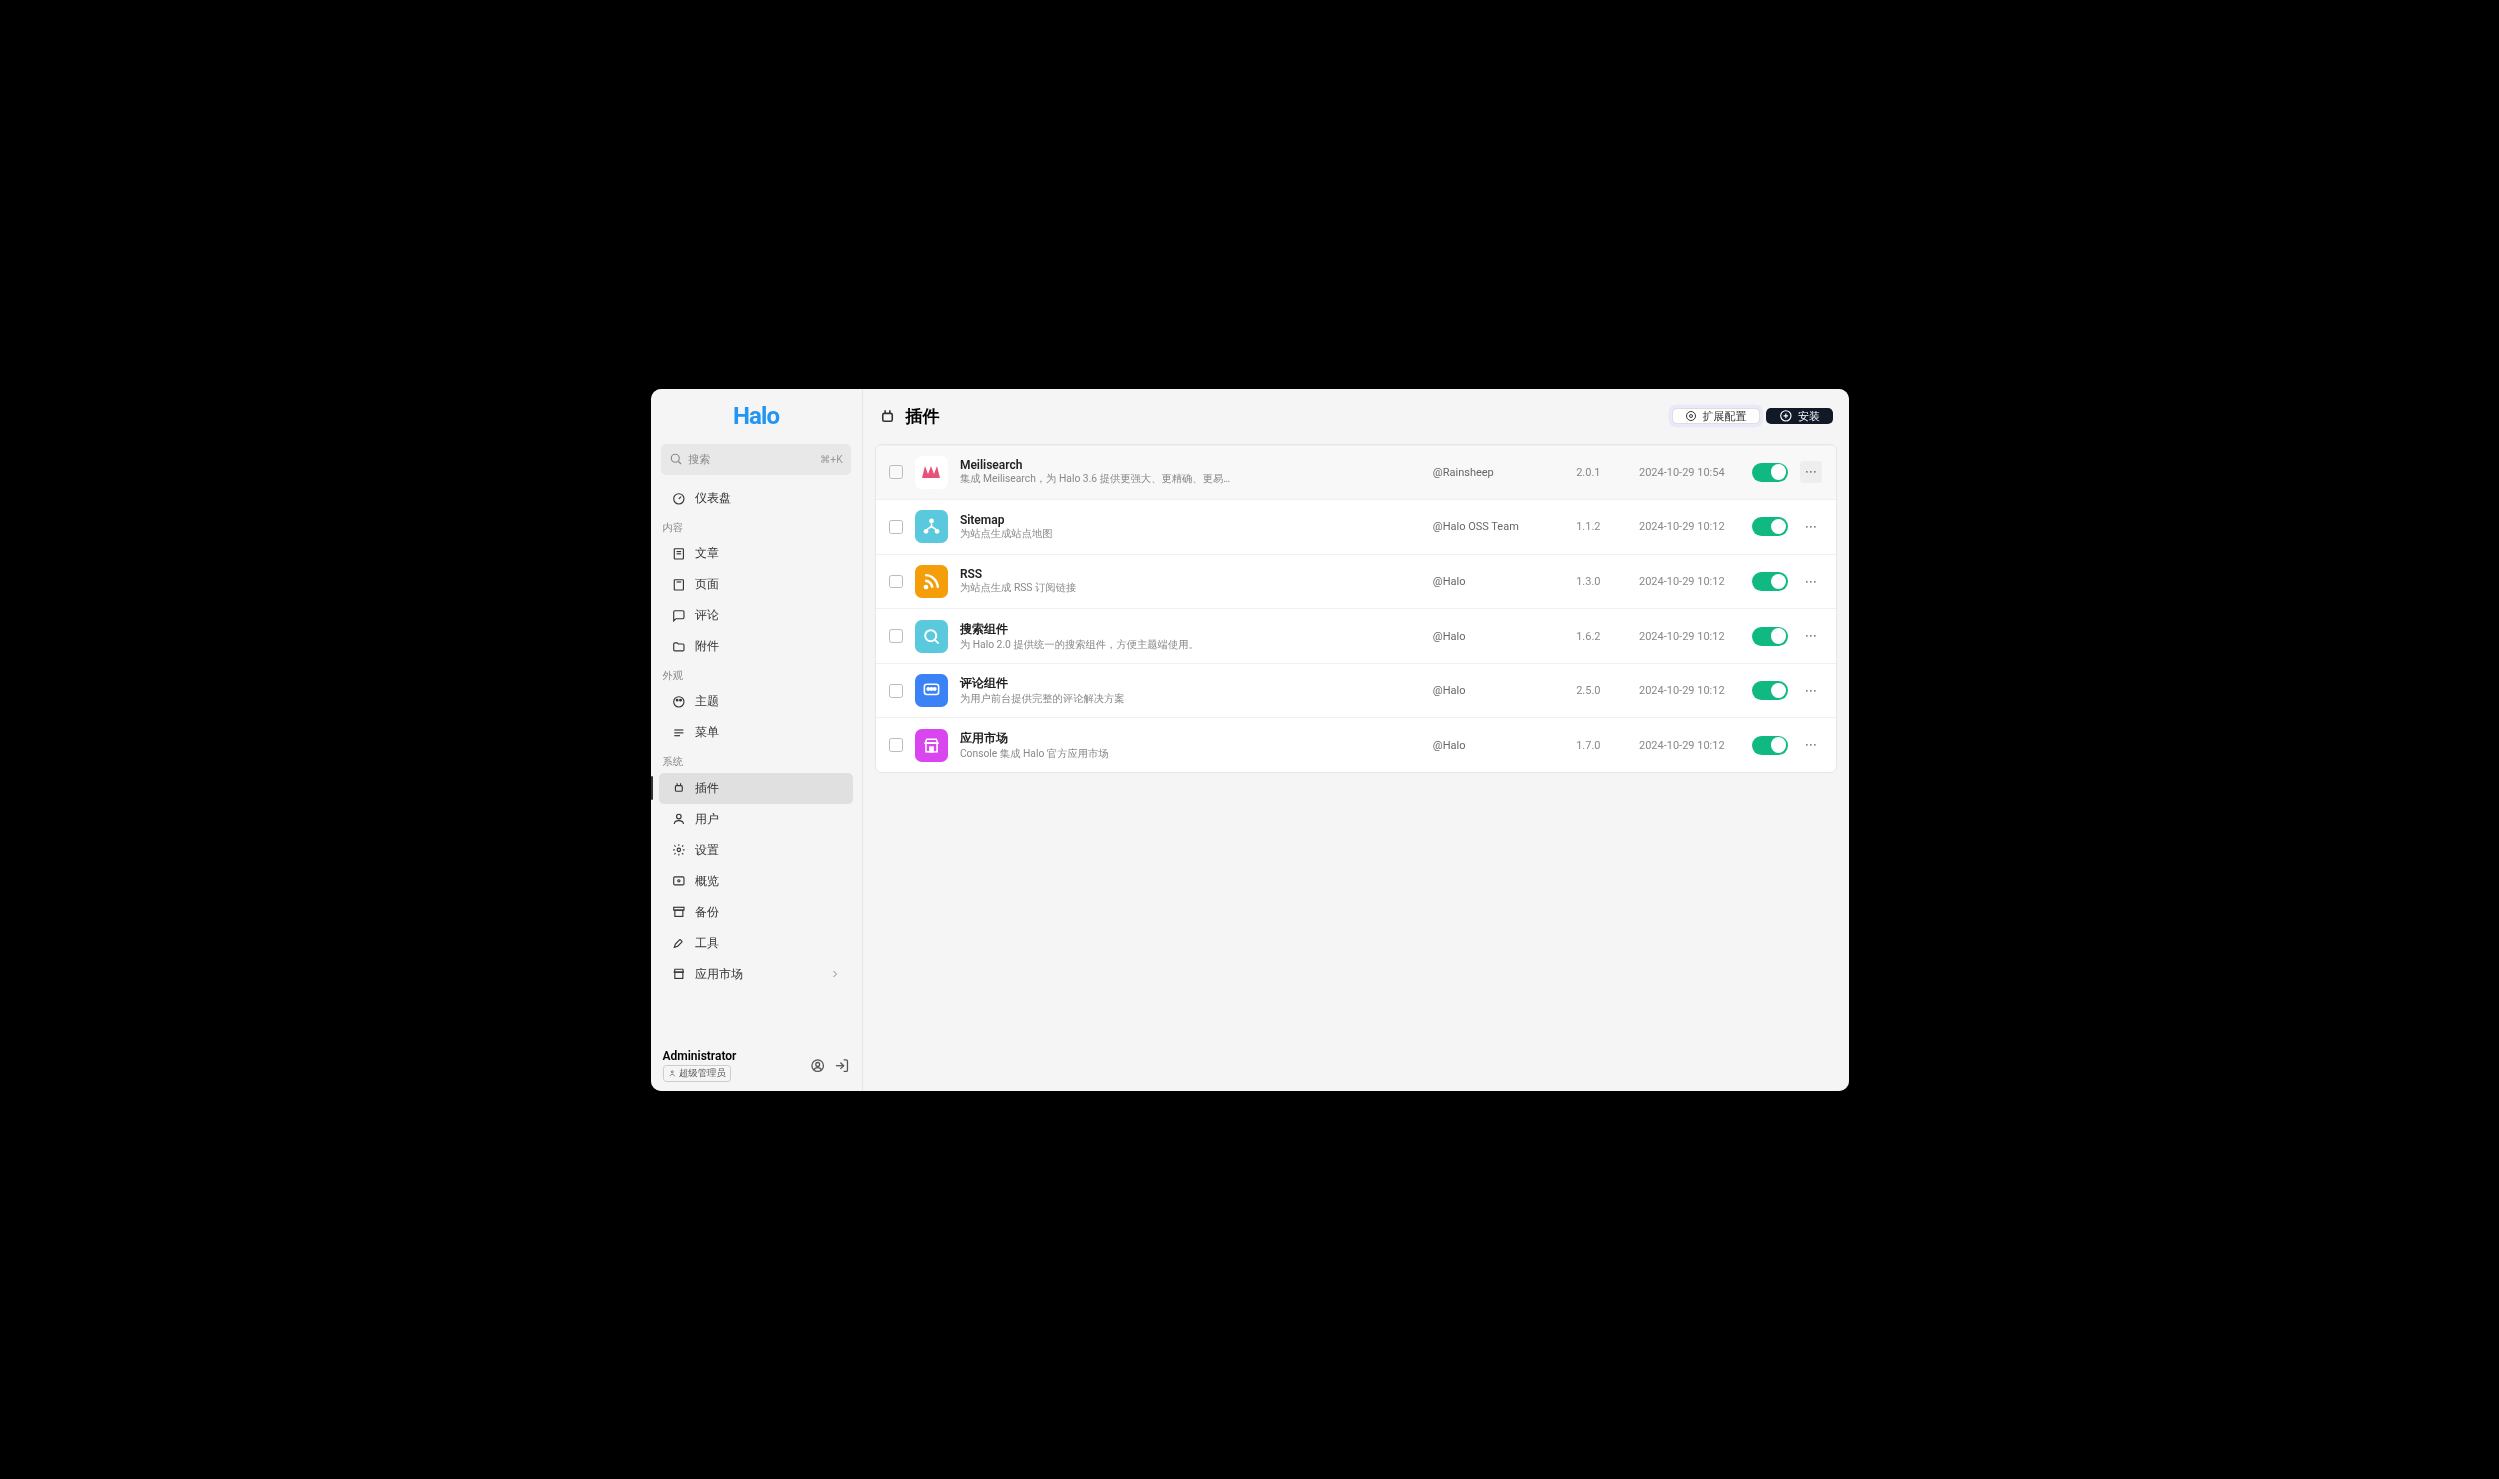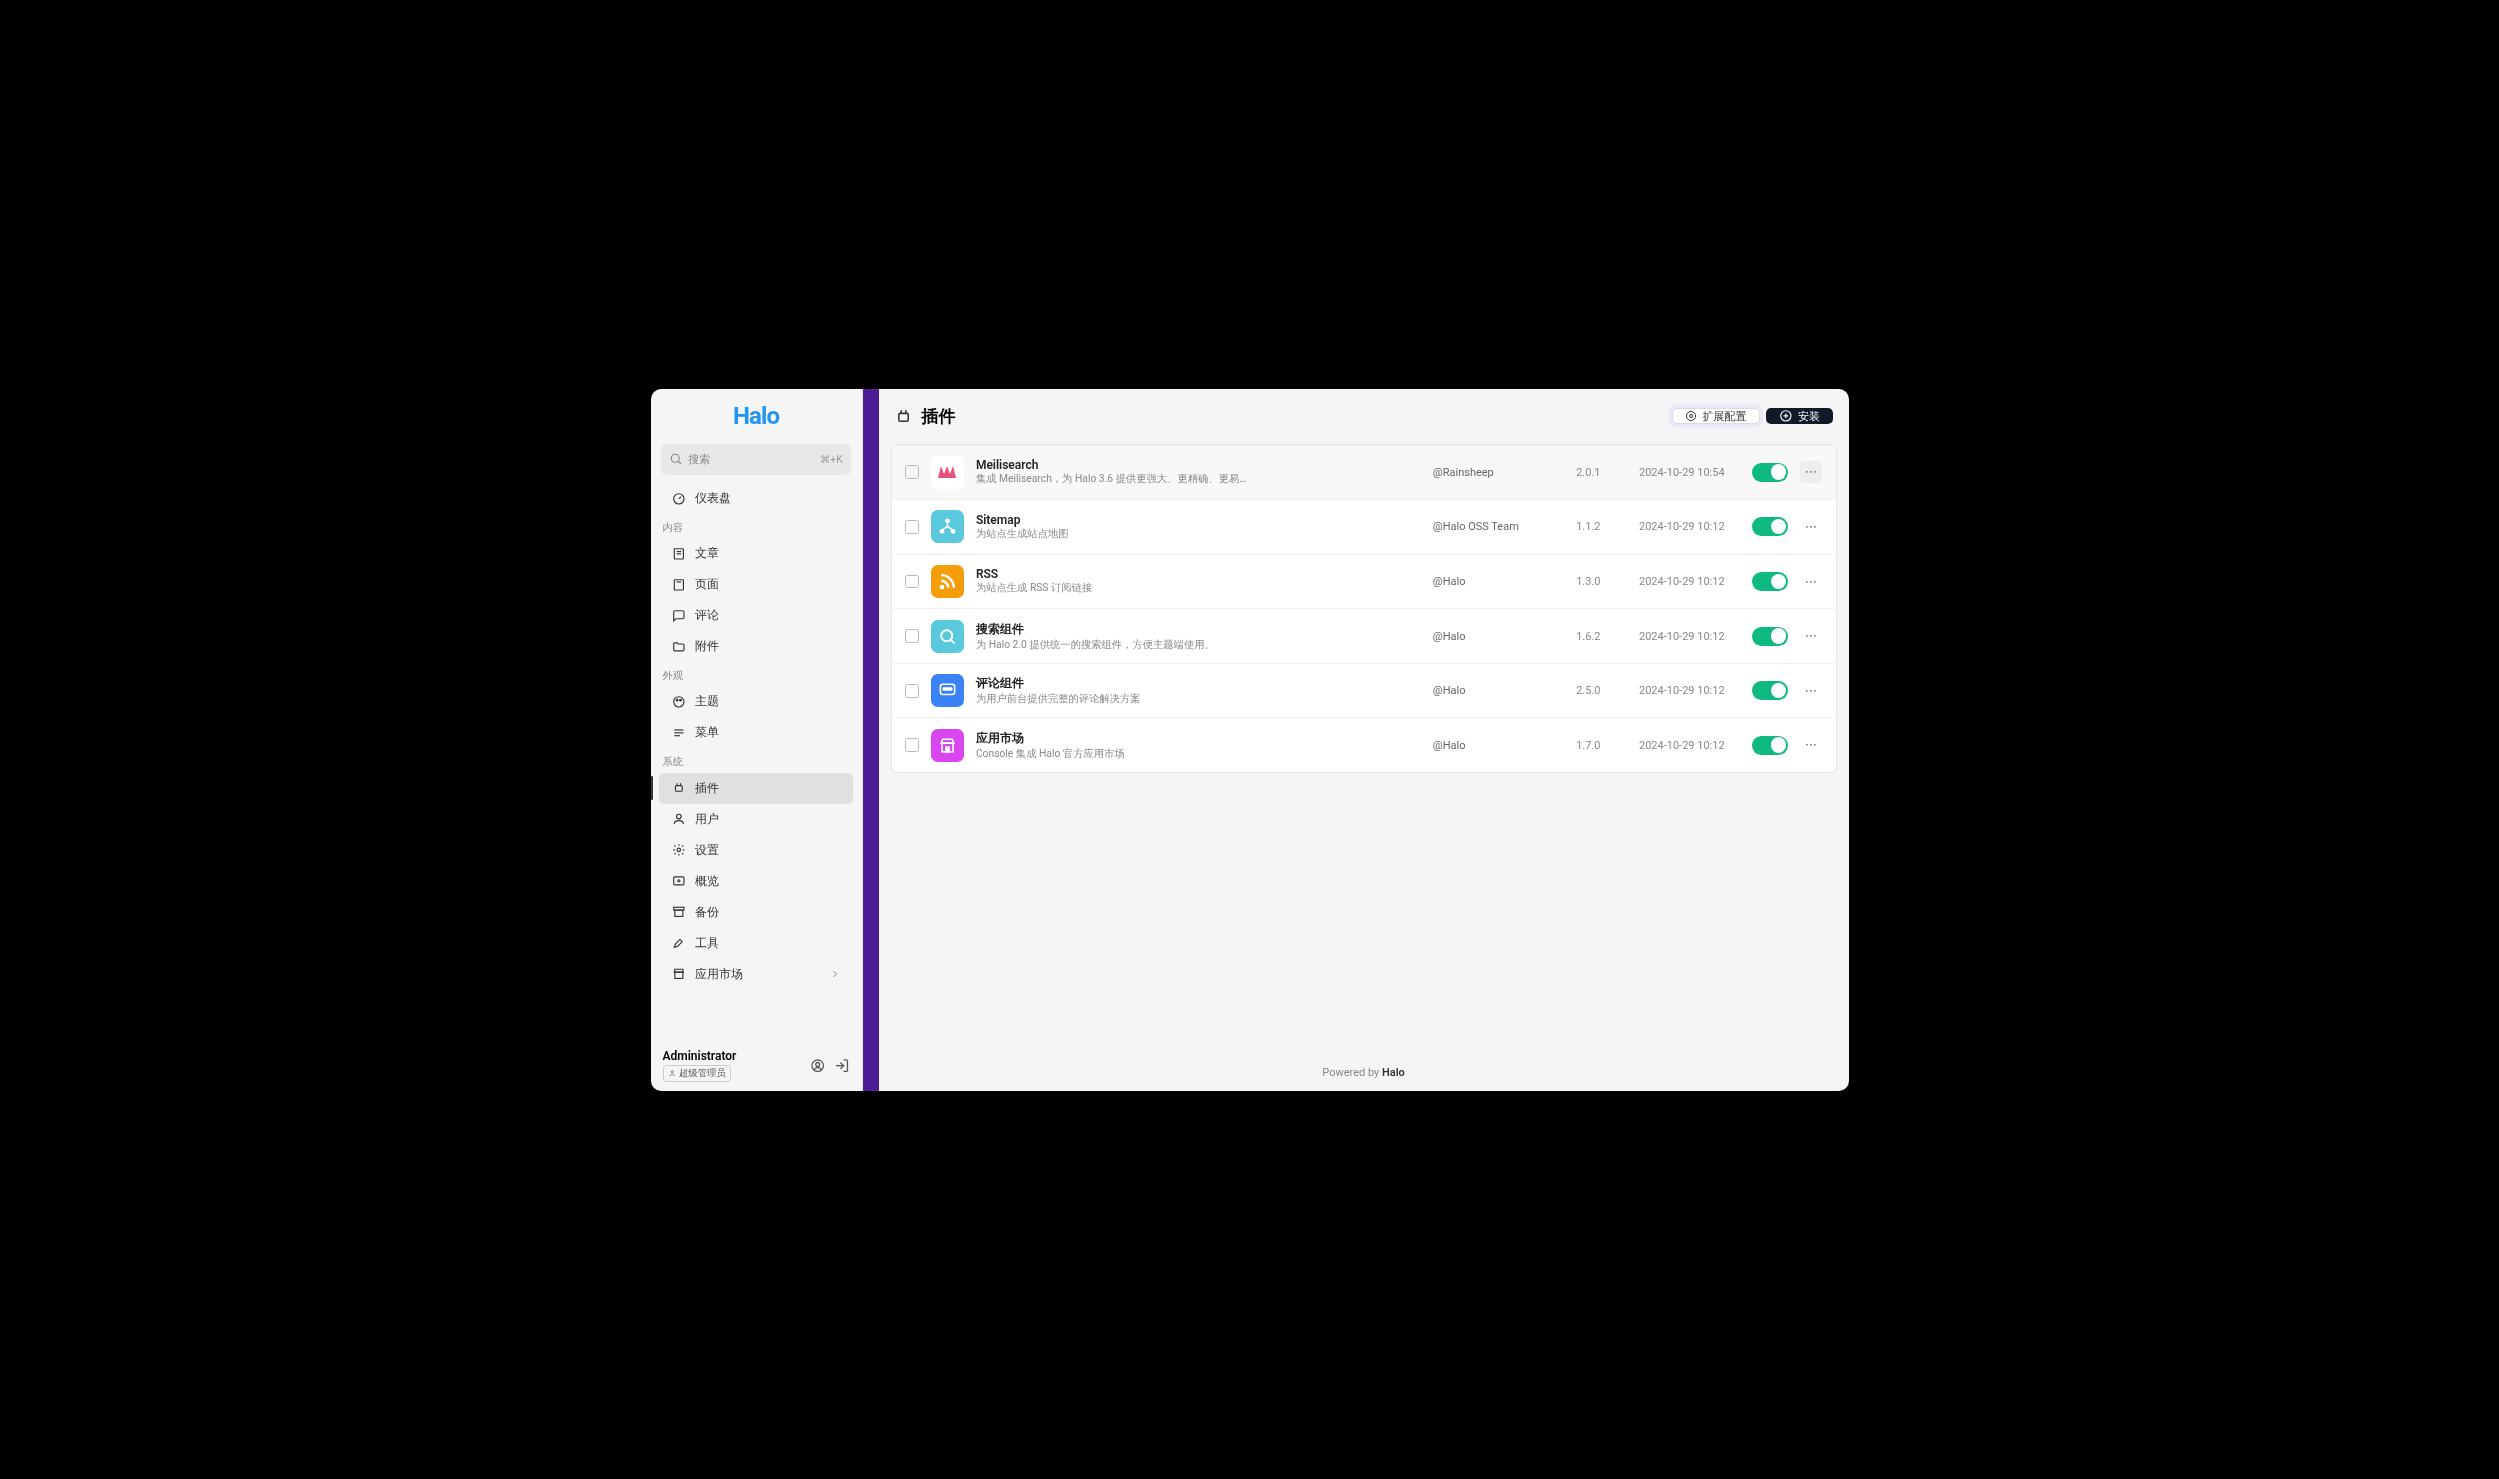"Halo" .window { background: #4c1d95 -> #fdba74; gap: 16px -> none }
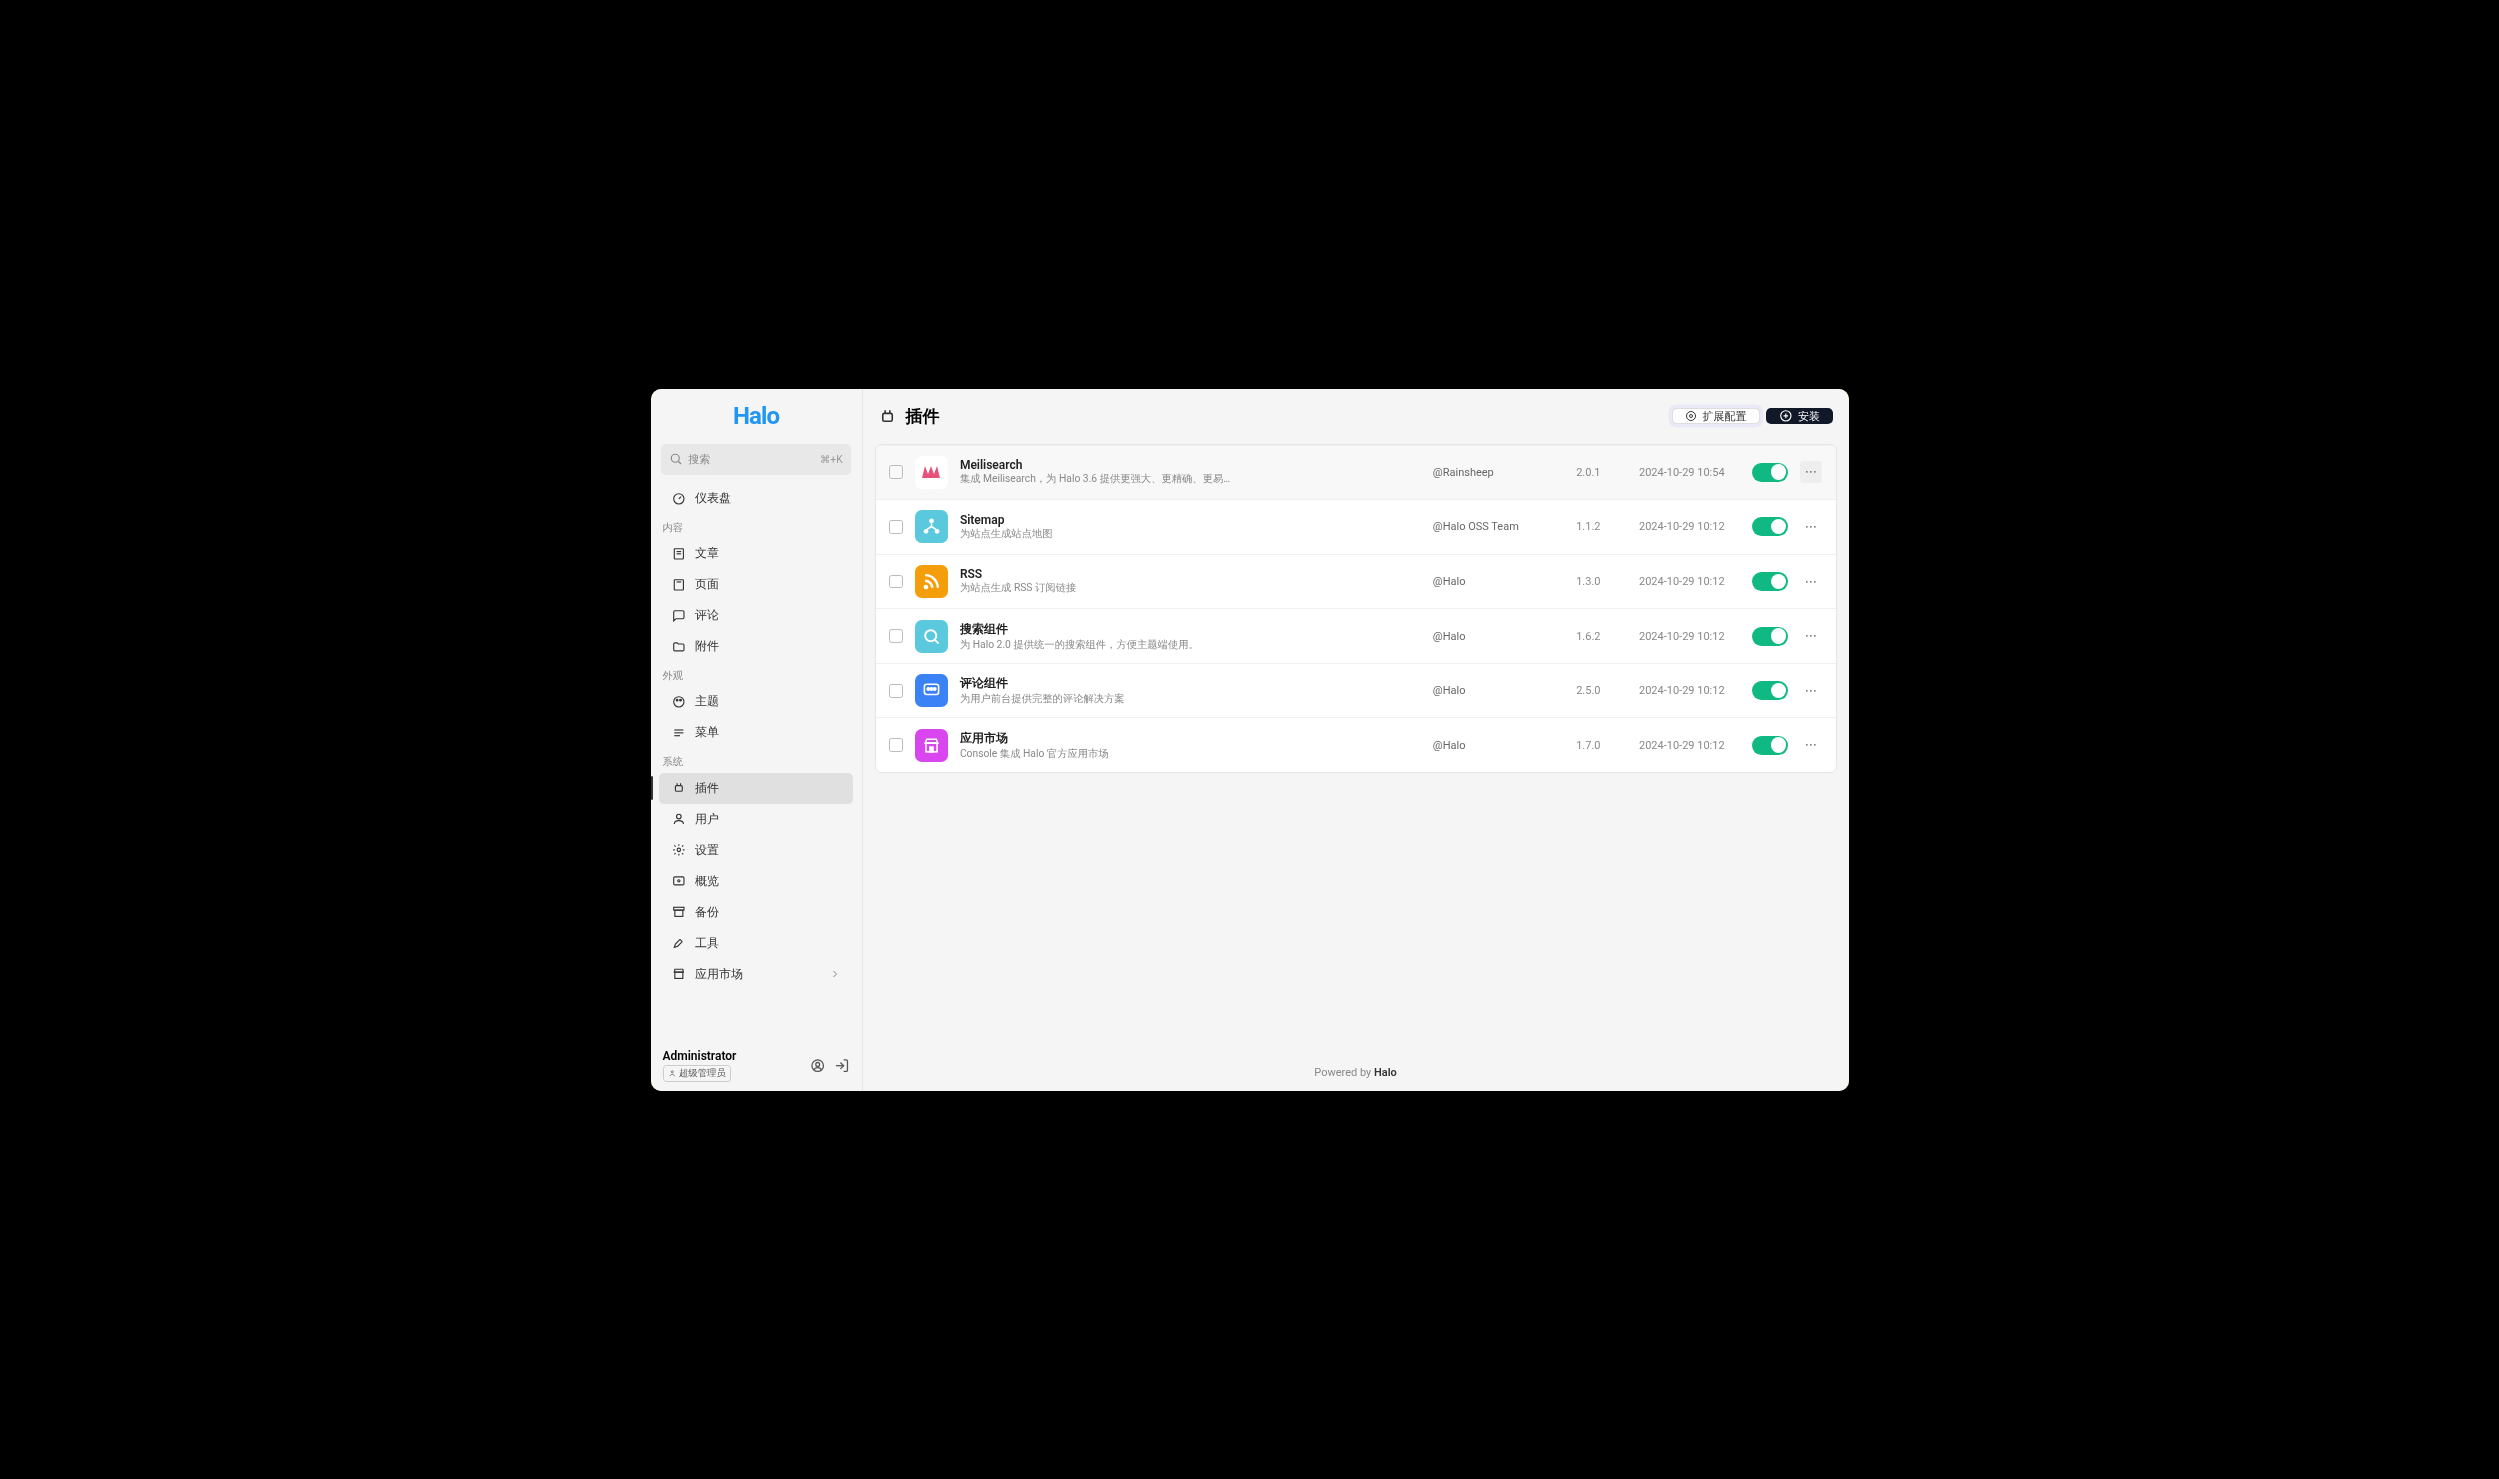"Powered by Halo" div.page-footer { html: <div> <span>Powered by </span><b>Halo</b> </div> -> none }
